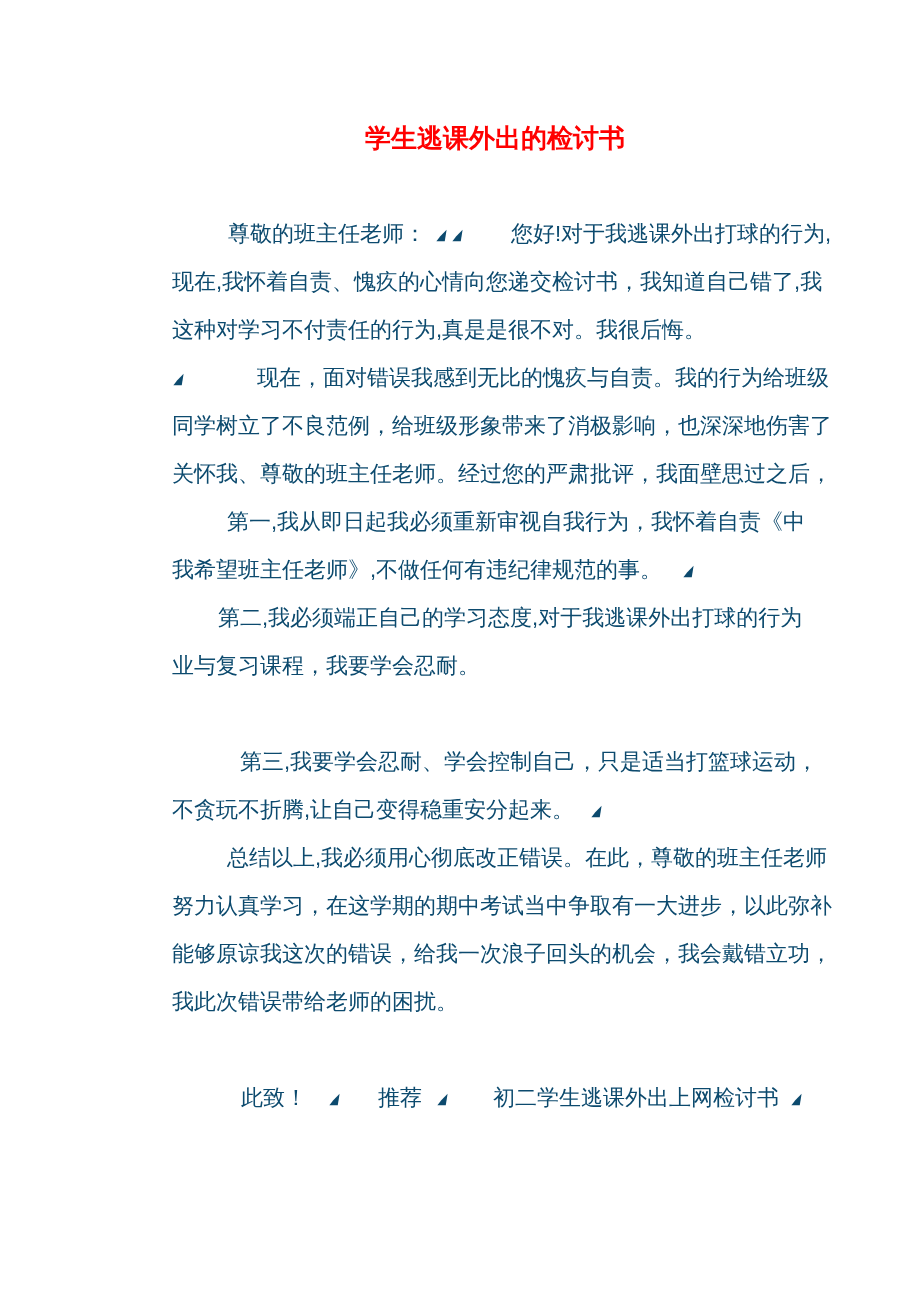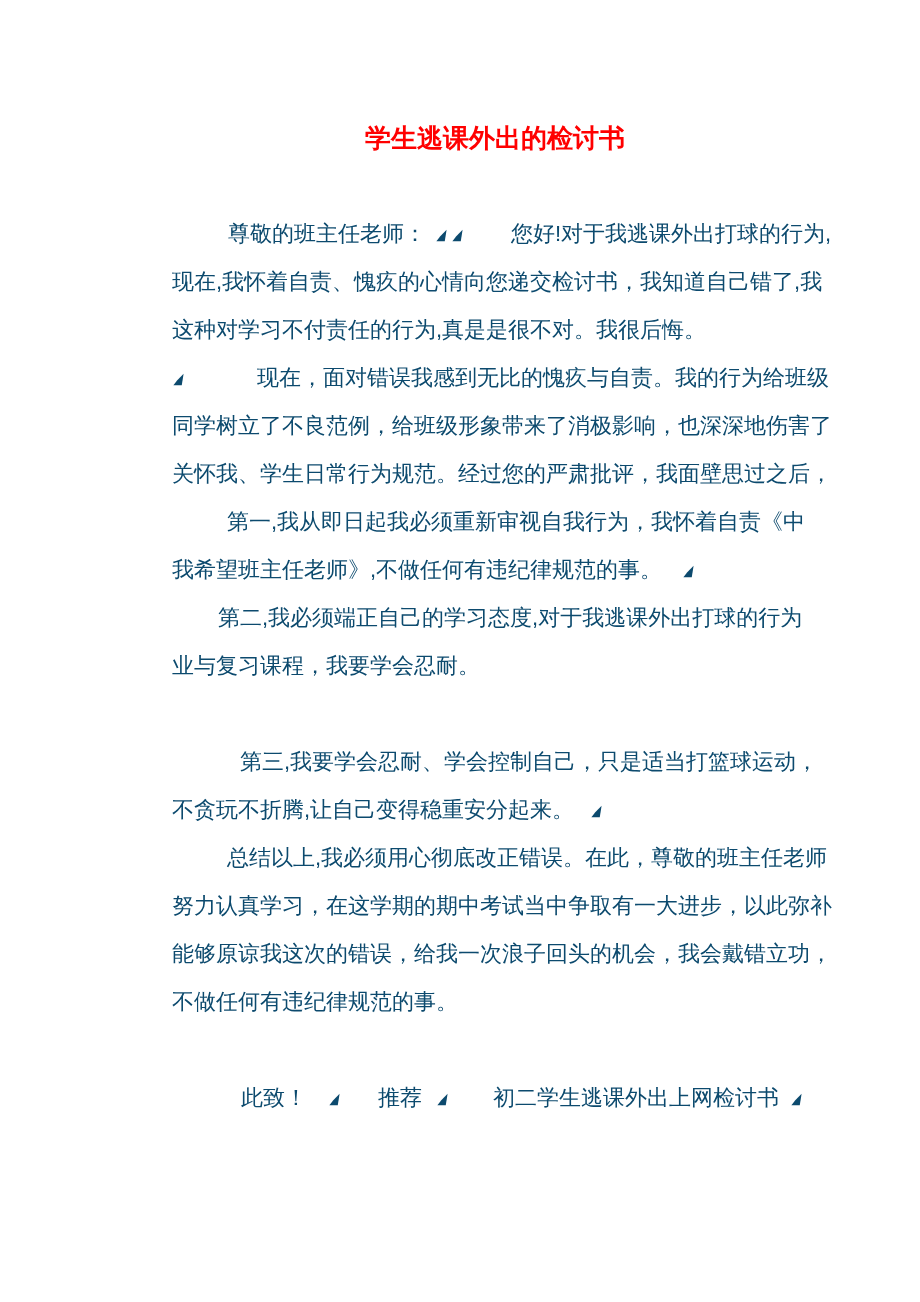"关怀我、学生日常行为规范。经过您的严肃批评，我面壁思过之后，" span.text-run { text: 学生日常行为规范 -> 尊敬的班主任老师 }
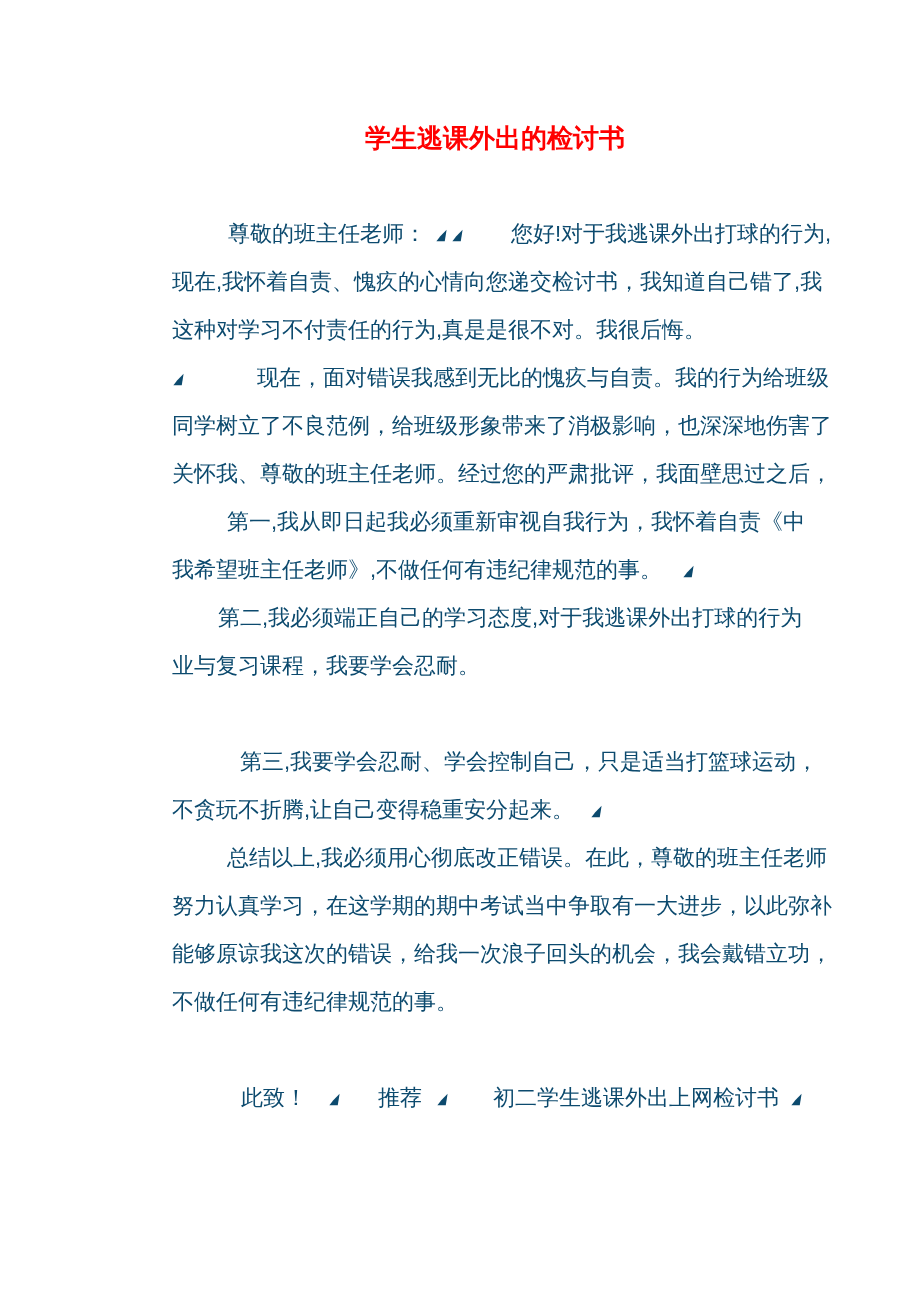"不做任何有违纪律规范的事。" span.text-run { text: 不做任何有违纪律规范的事 -> 我此次错误带给老师的困扰 }
